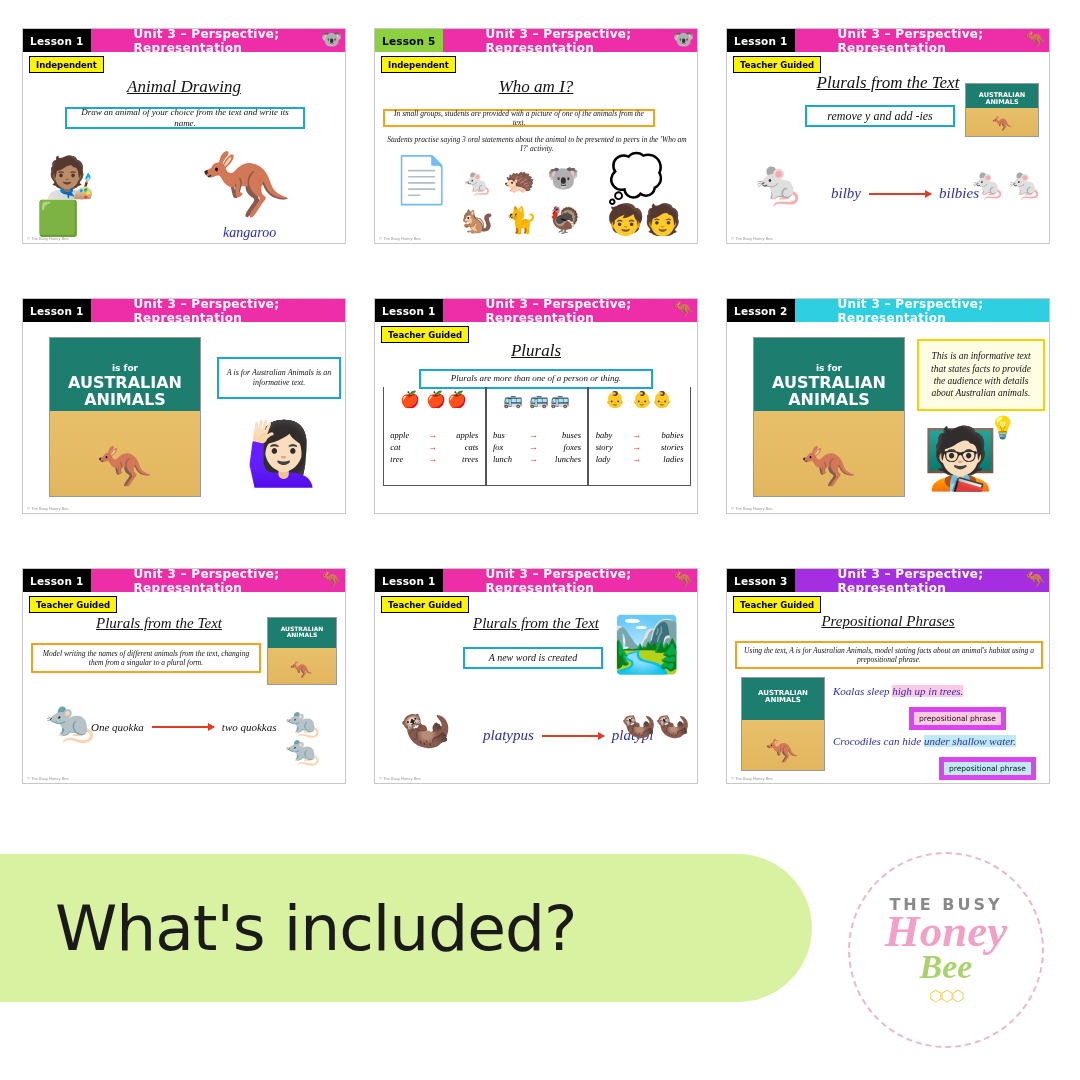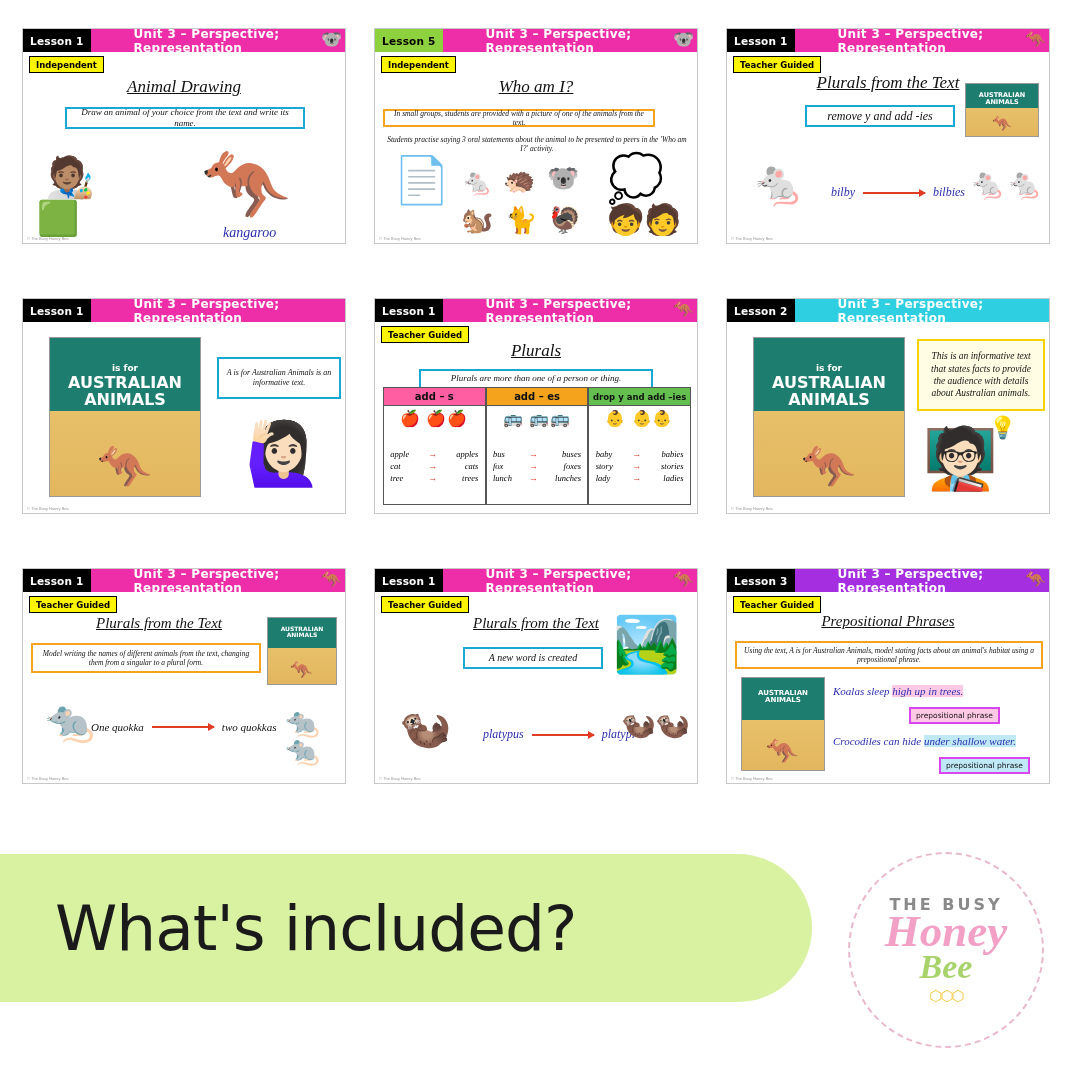"bilby" .wordrow { font-size: 12px -> 15px }
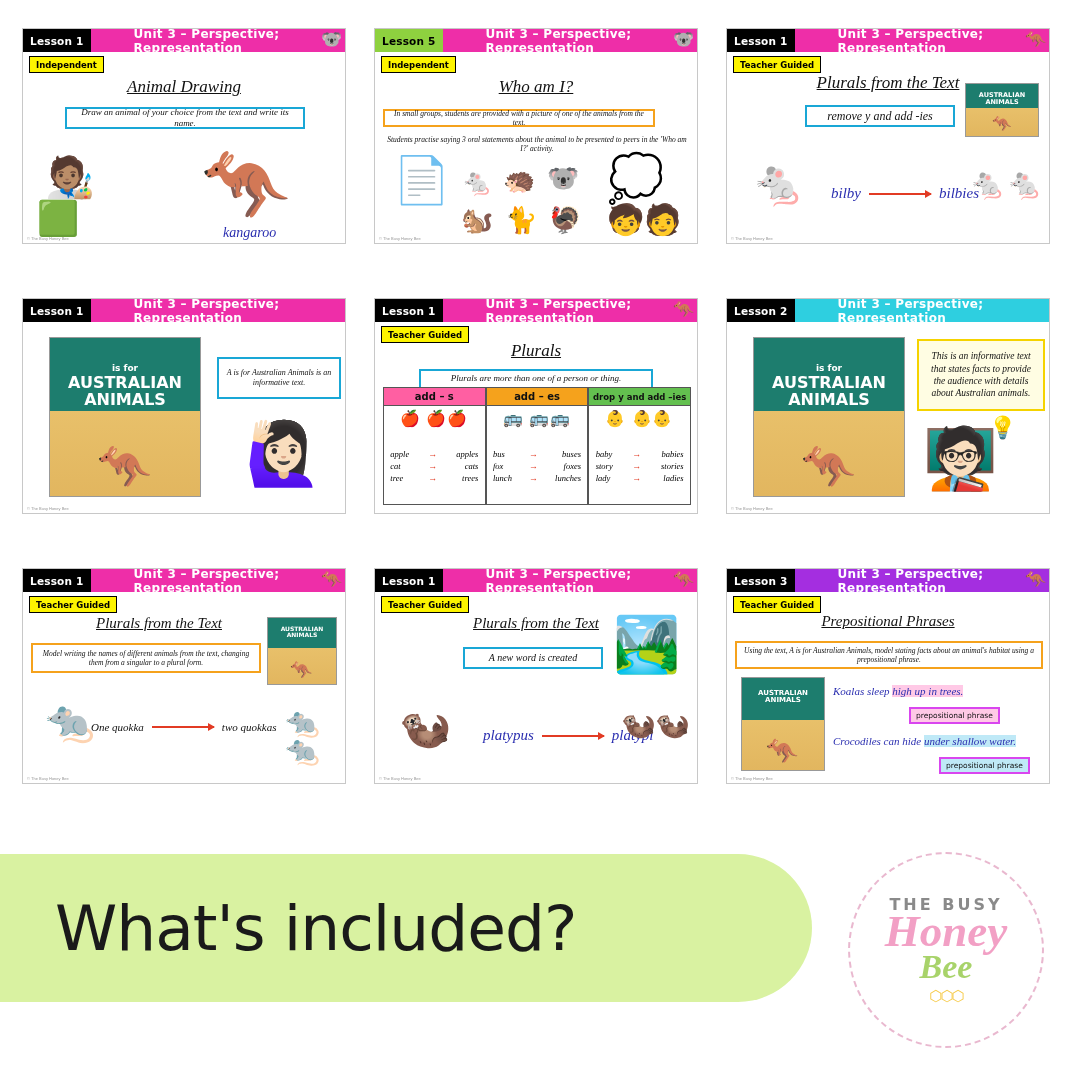"add – s" div.prow { html: <div> <div>add – s</div> <div>add – es</div> <div>drop y and add –ies</div> </div> -> none }
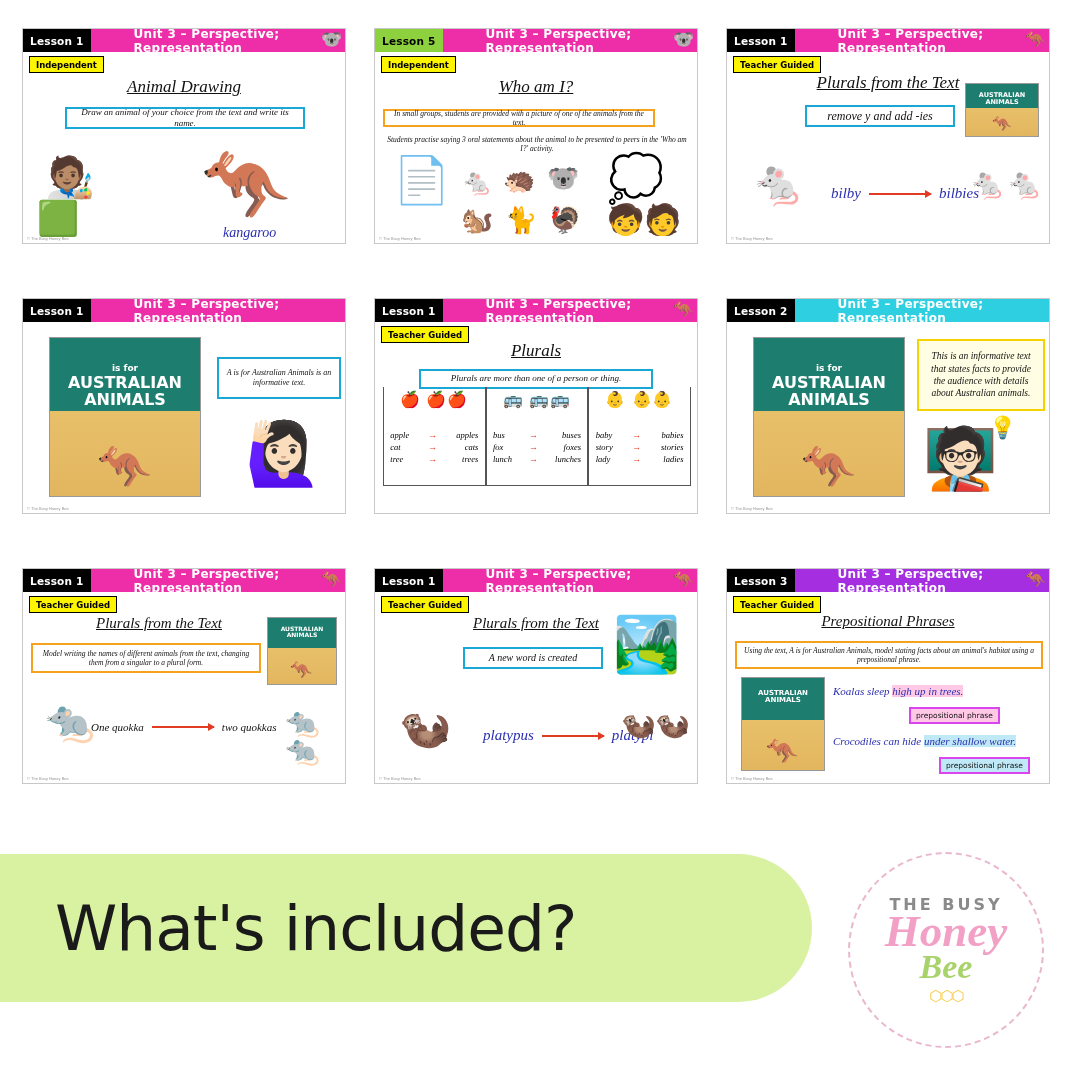"prepositional phrase" .pp-label { border: 2px solid #d946ef -> 5px solid #d946ef }
